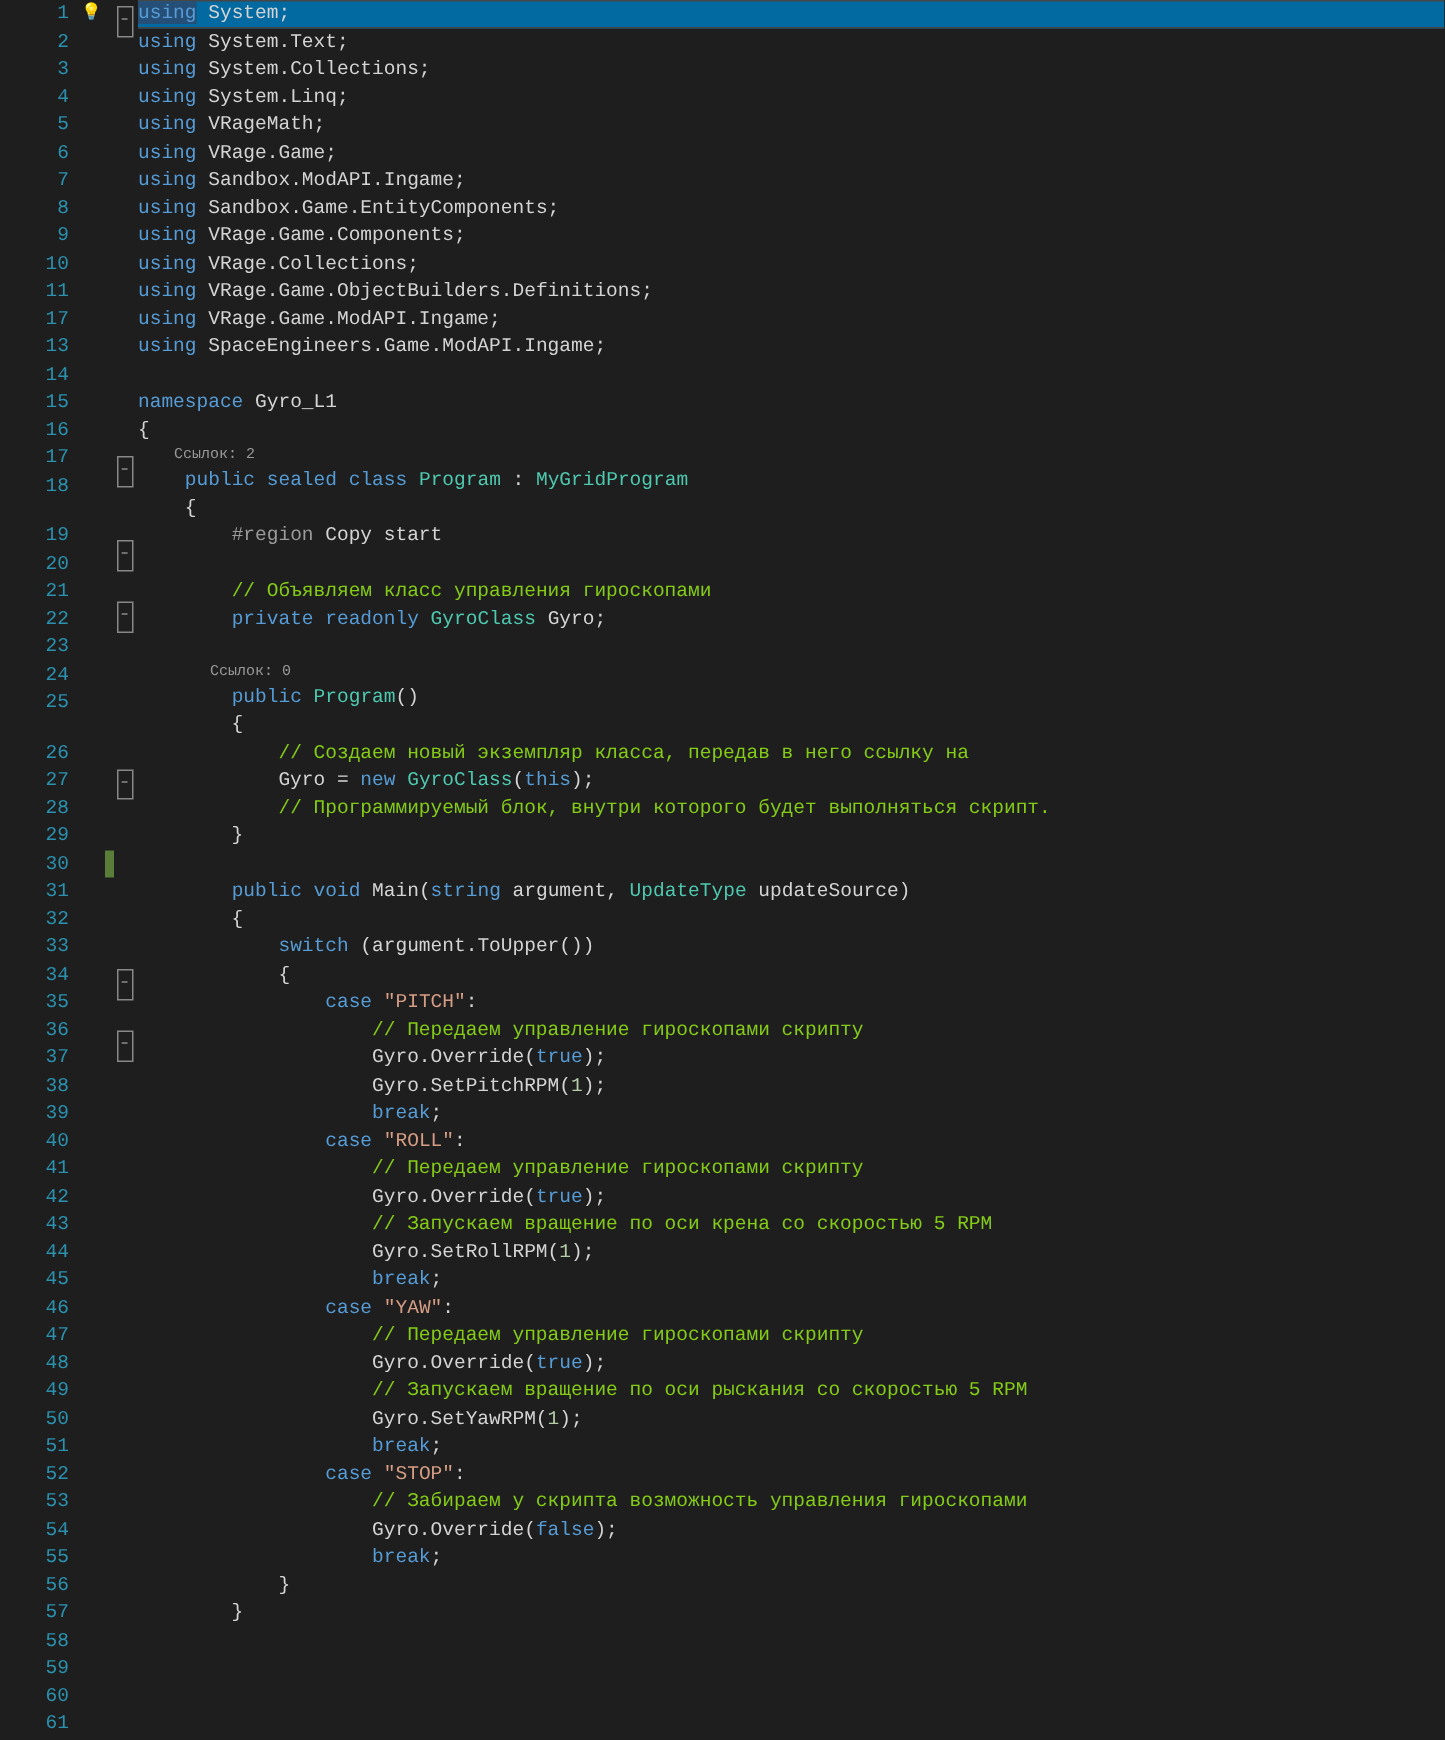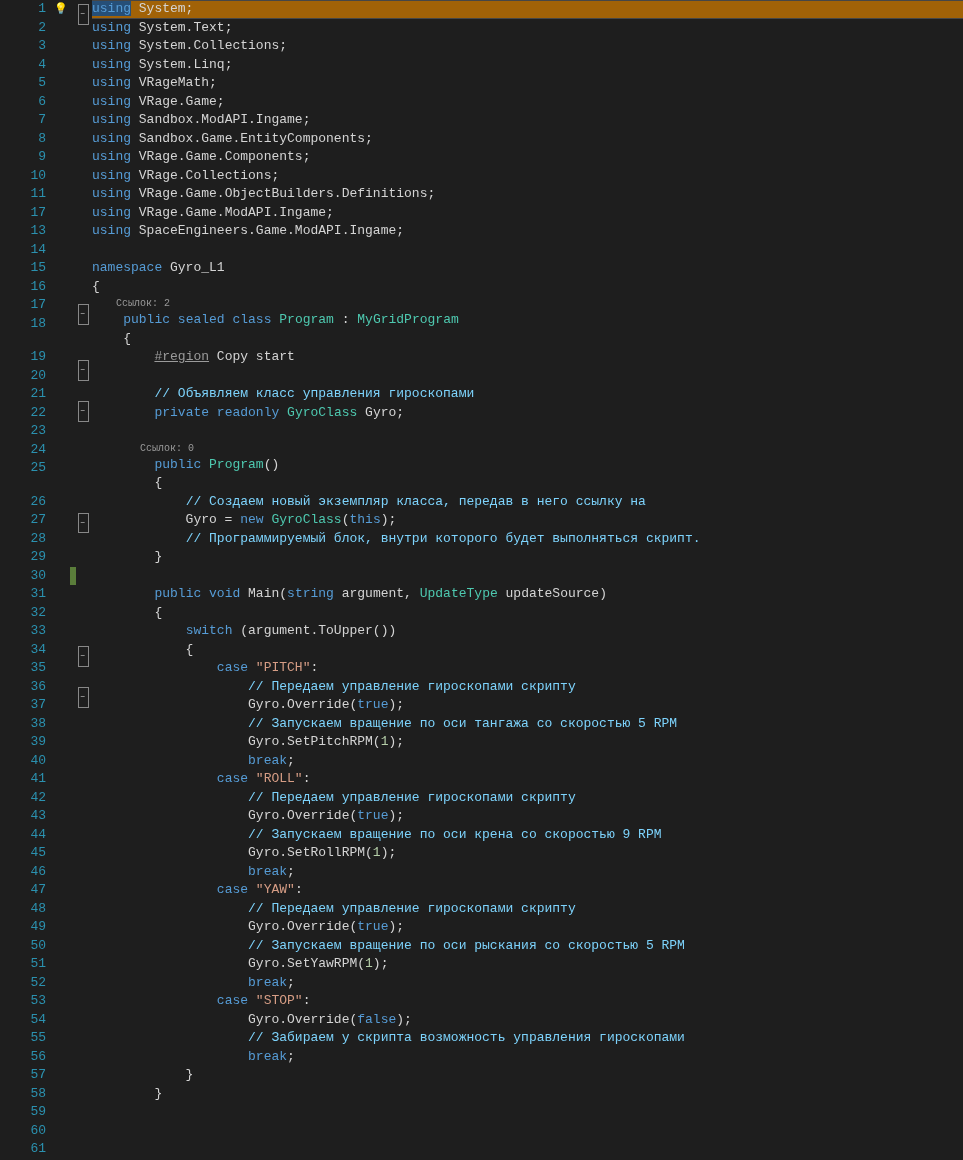"using System;" .highlight-line { background: #a16207 -> #0369a1 }
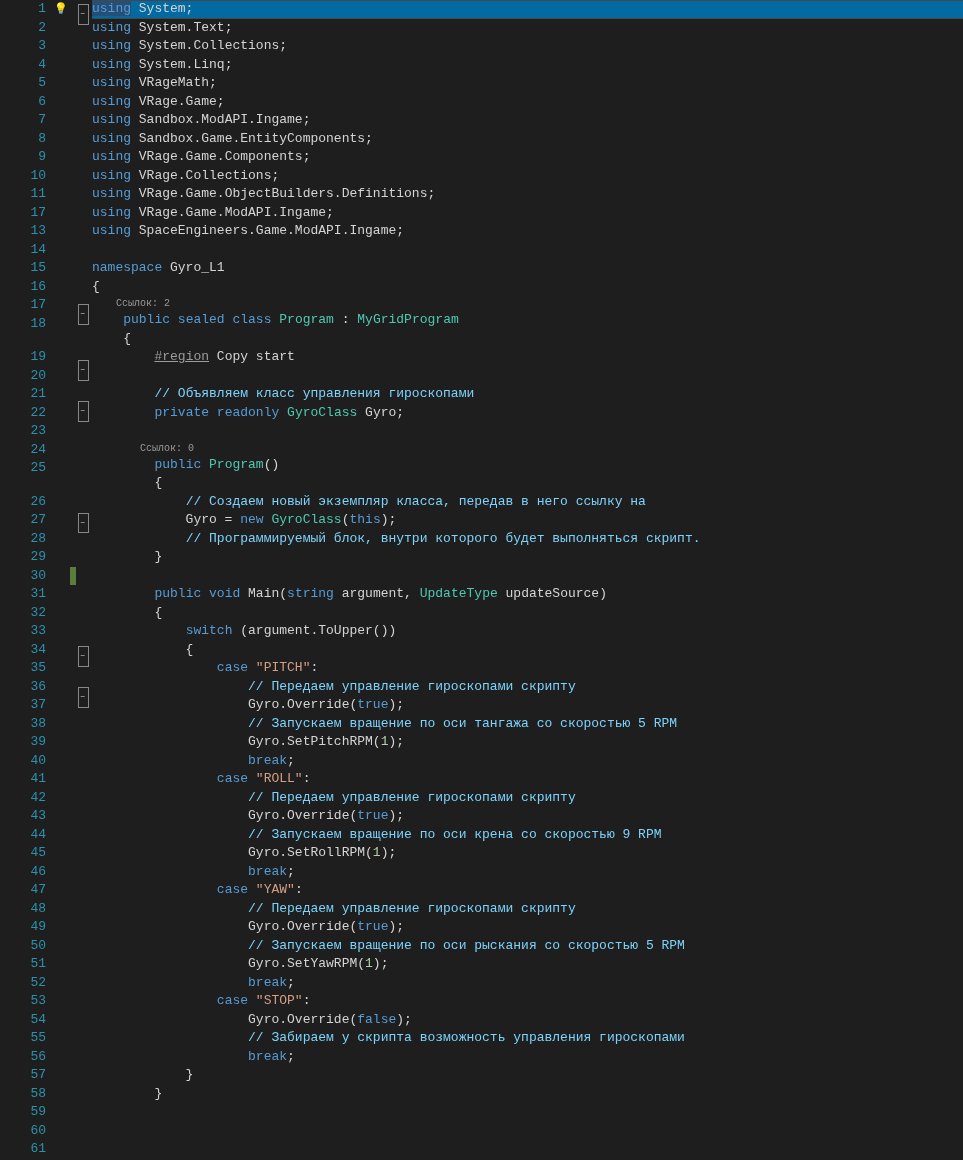"#region" .region { text-decoration: underline -> none }
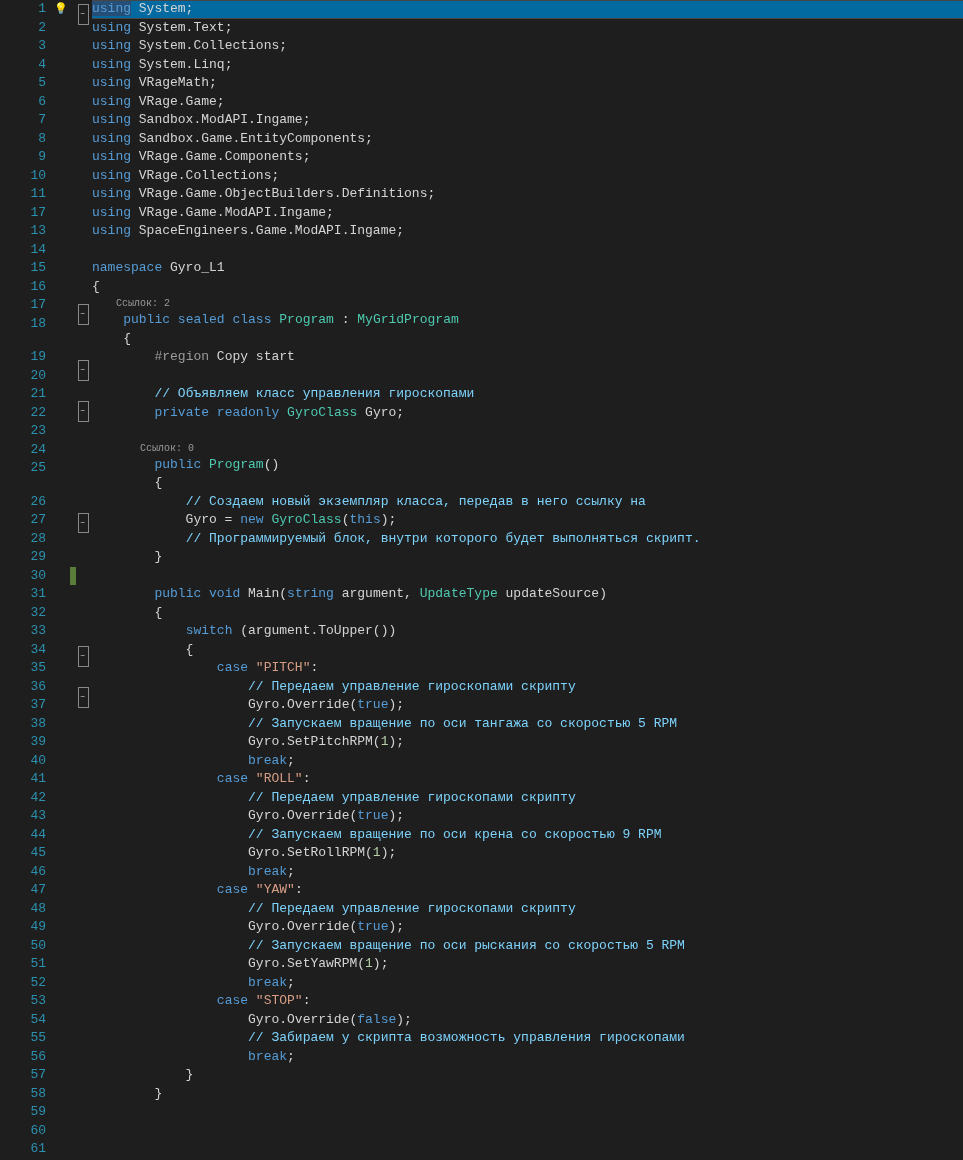"// Объявляем класс управления" .com { color: #7dd3fc -> #84cc16 }
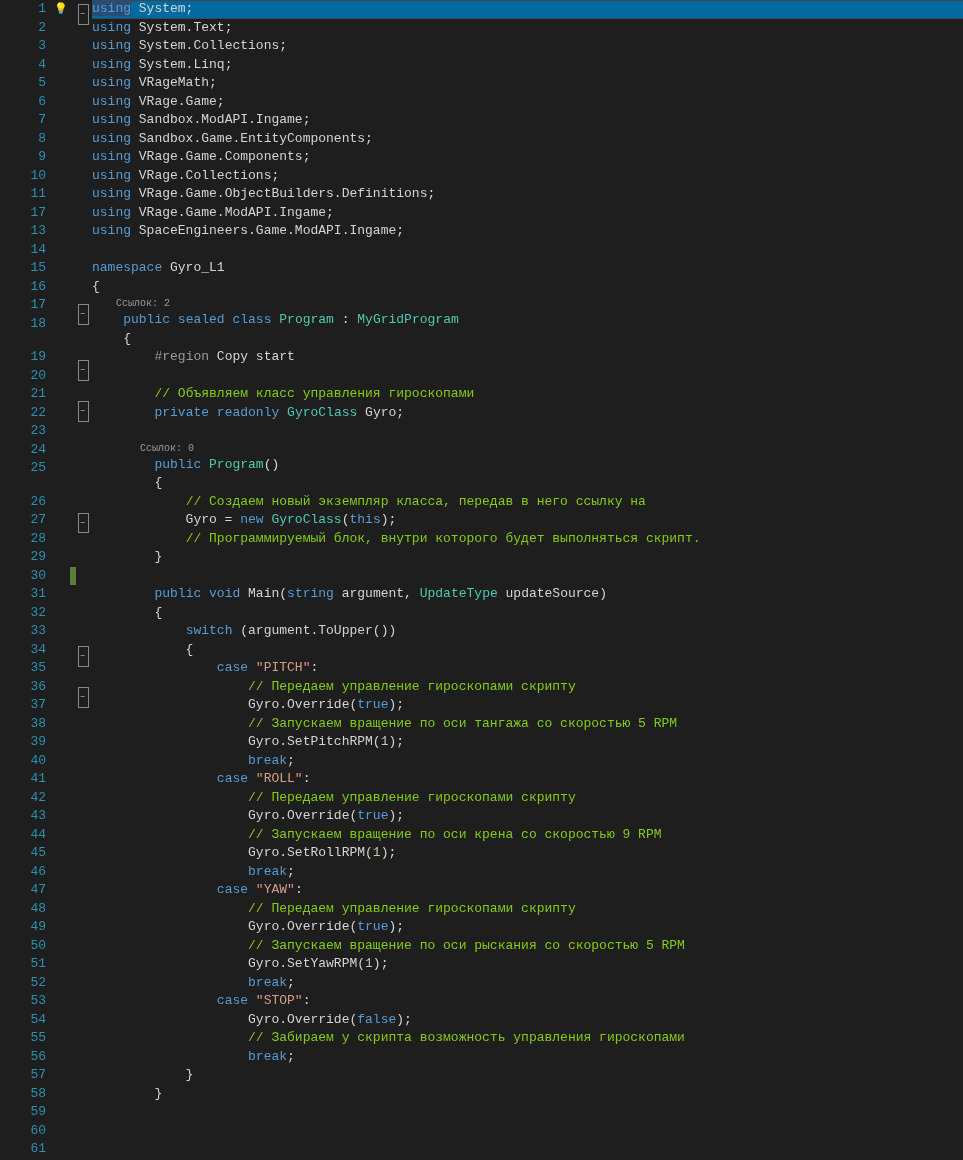"// Запускаем вращение по оси тангажа" div.code-line { html: <div> <span>// Запускаем вращение по оси тангажа со скоростью 5 RPM</span></div> -> none }
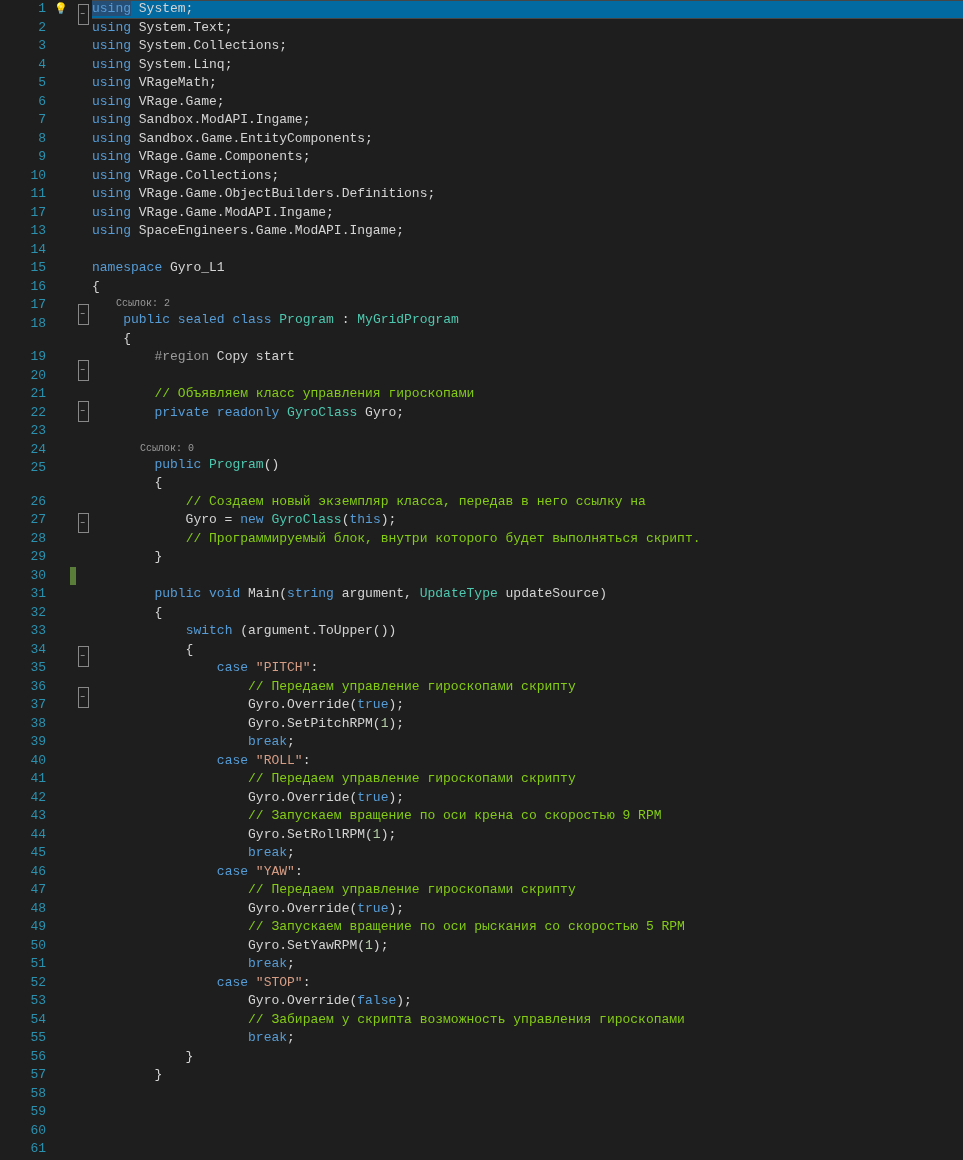"// Запускаем вращение по оси крена" span.com { text: 9 -> 5 }
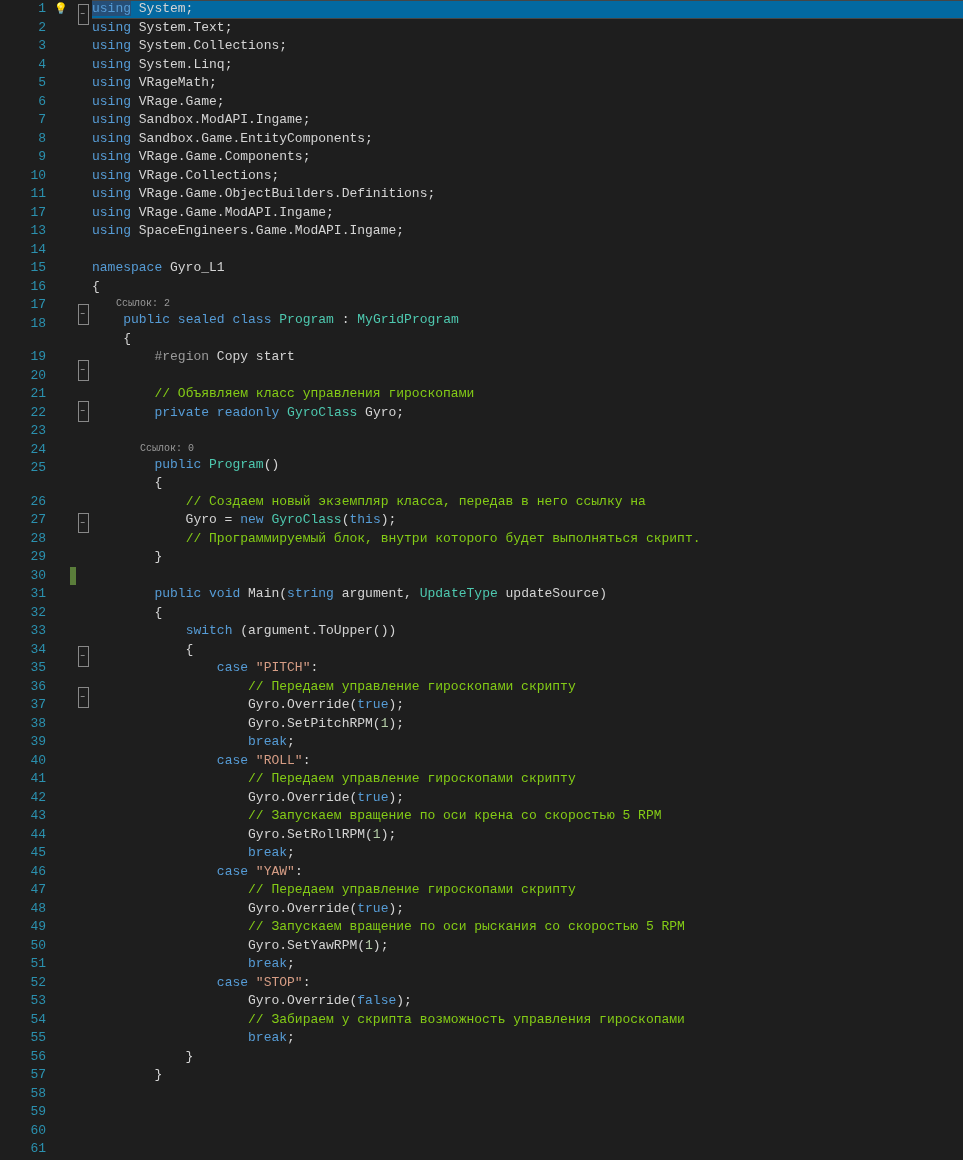"Gyro.Override(false);" div.code-line { order: before "// Забираем у скрипта возможность" -> after "// Забираем у скрипта возможность" }
